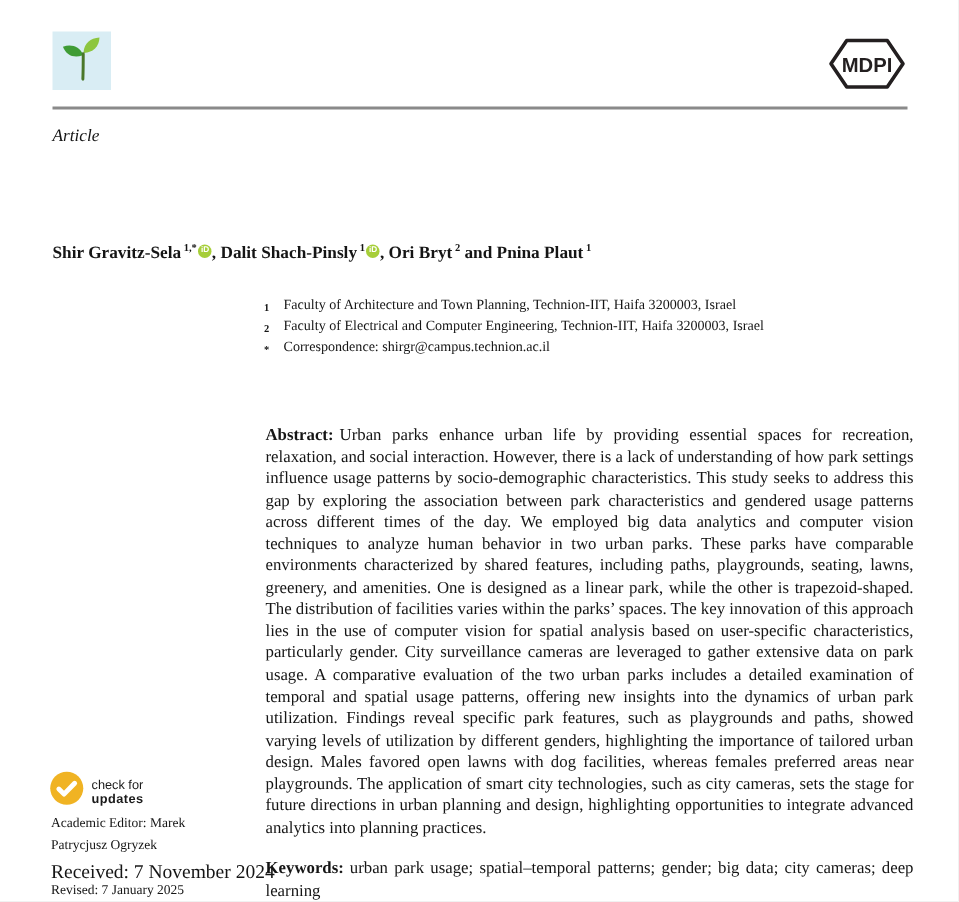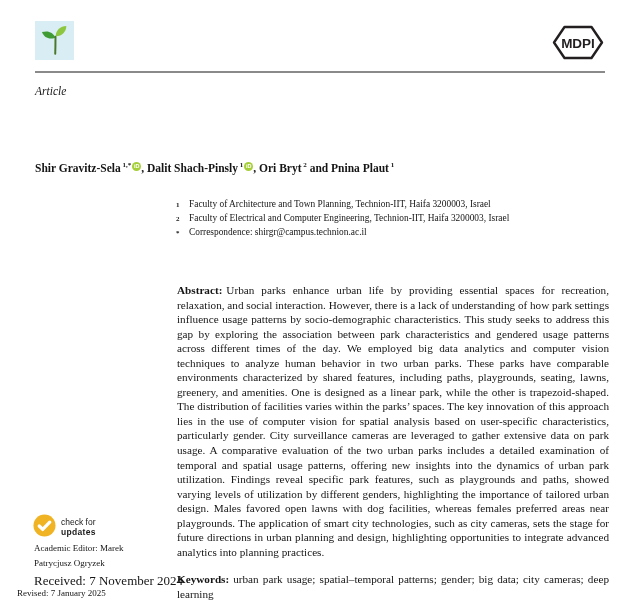"Revised: 7 January 2025" .sb-revised { left: 17px -> 34px }
